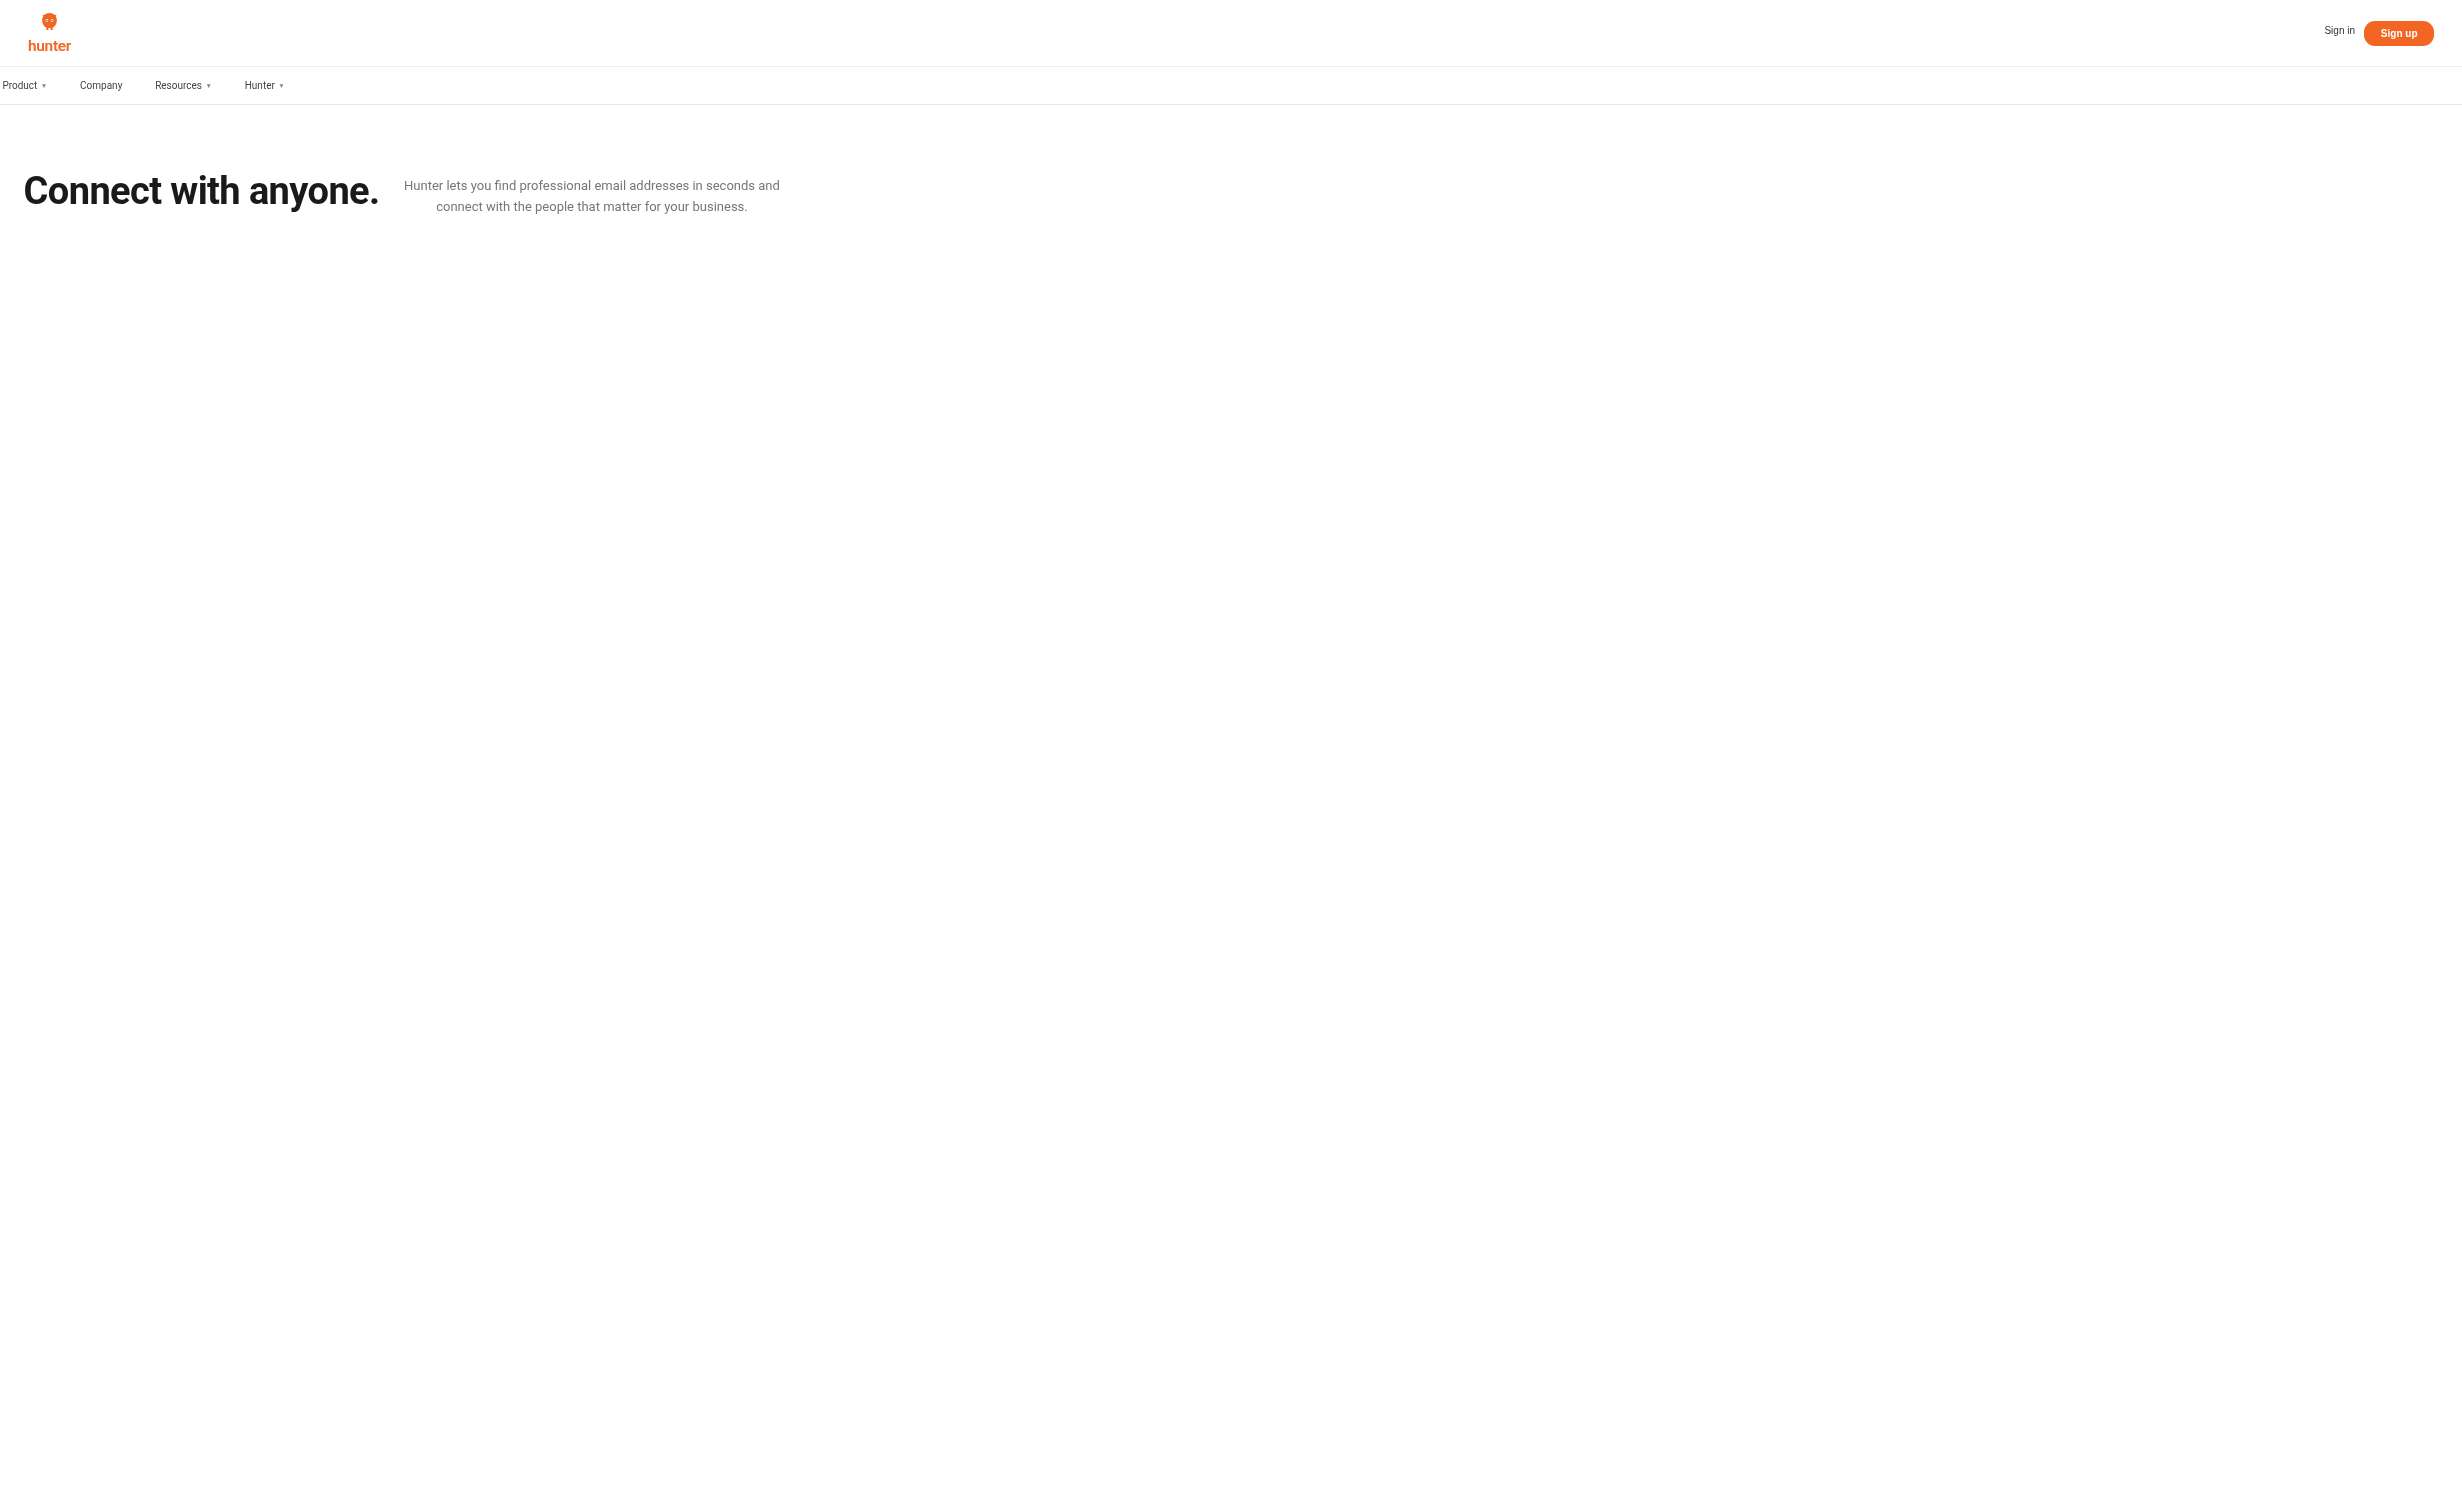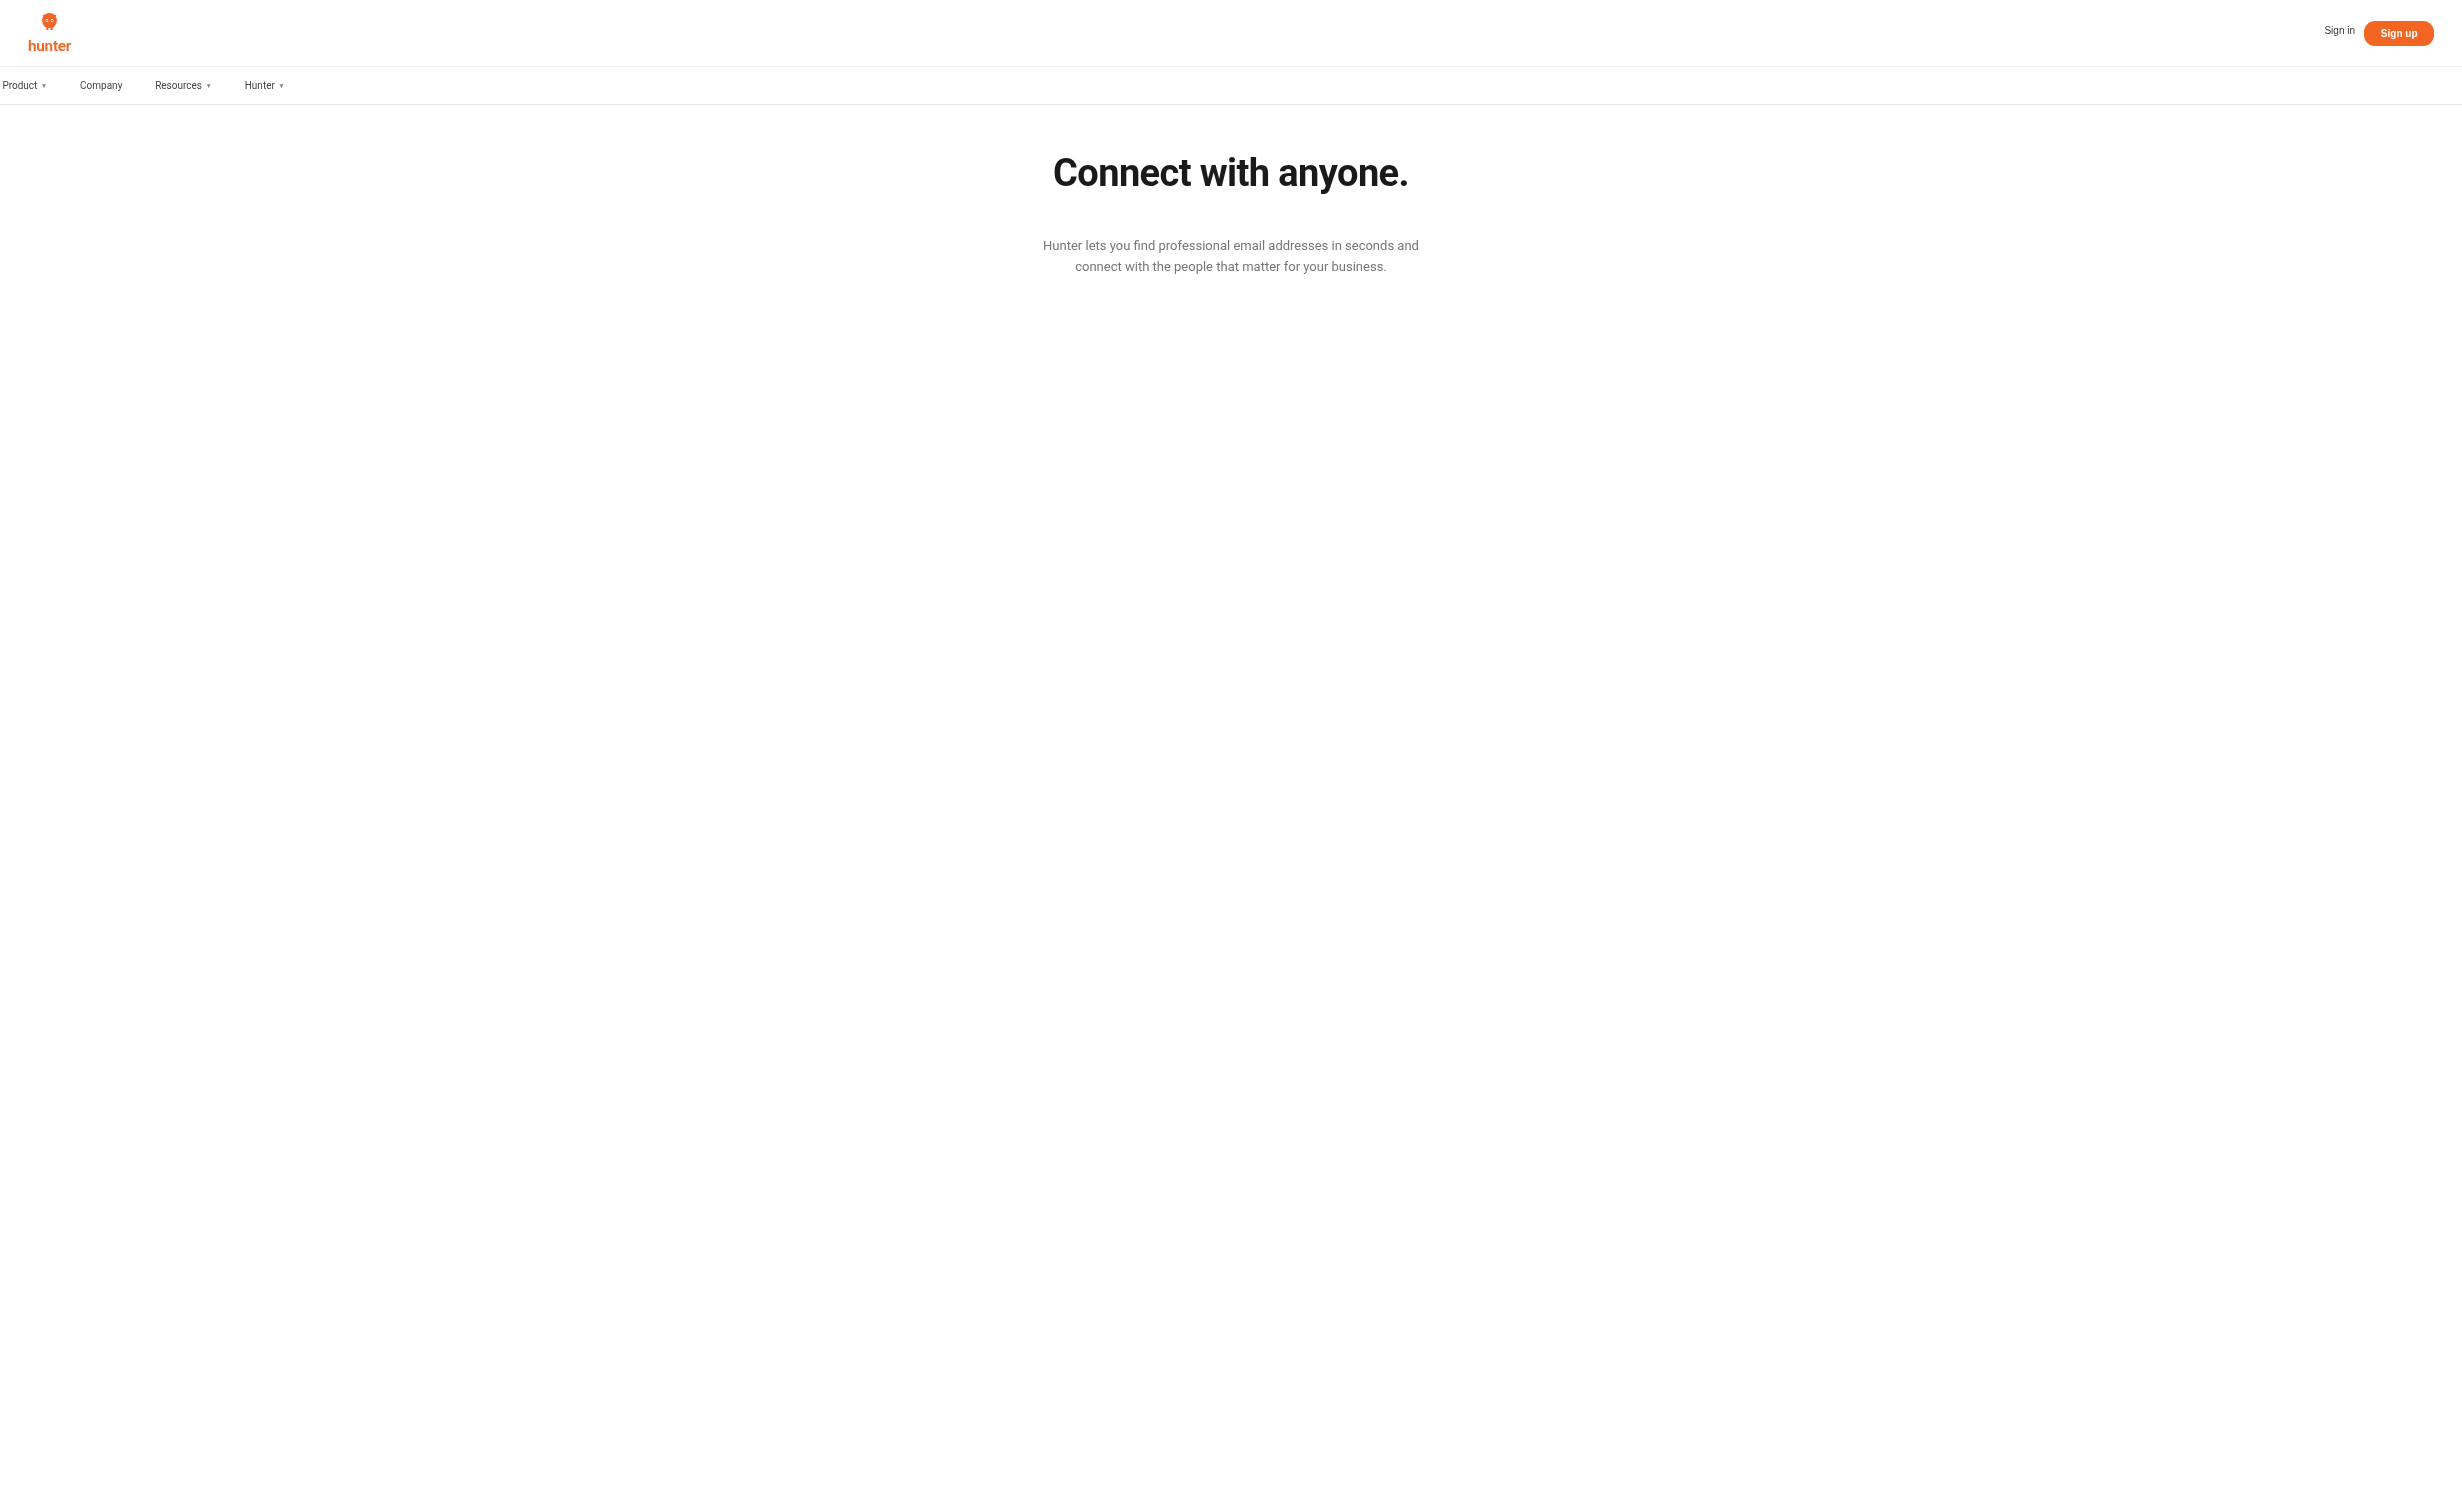"Connect with anyone." .hero { flex-direction: column -> row }
